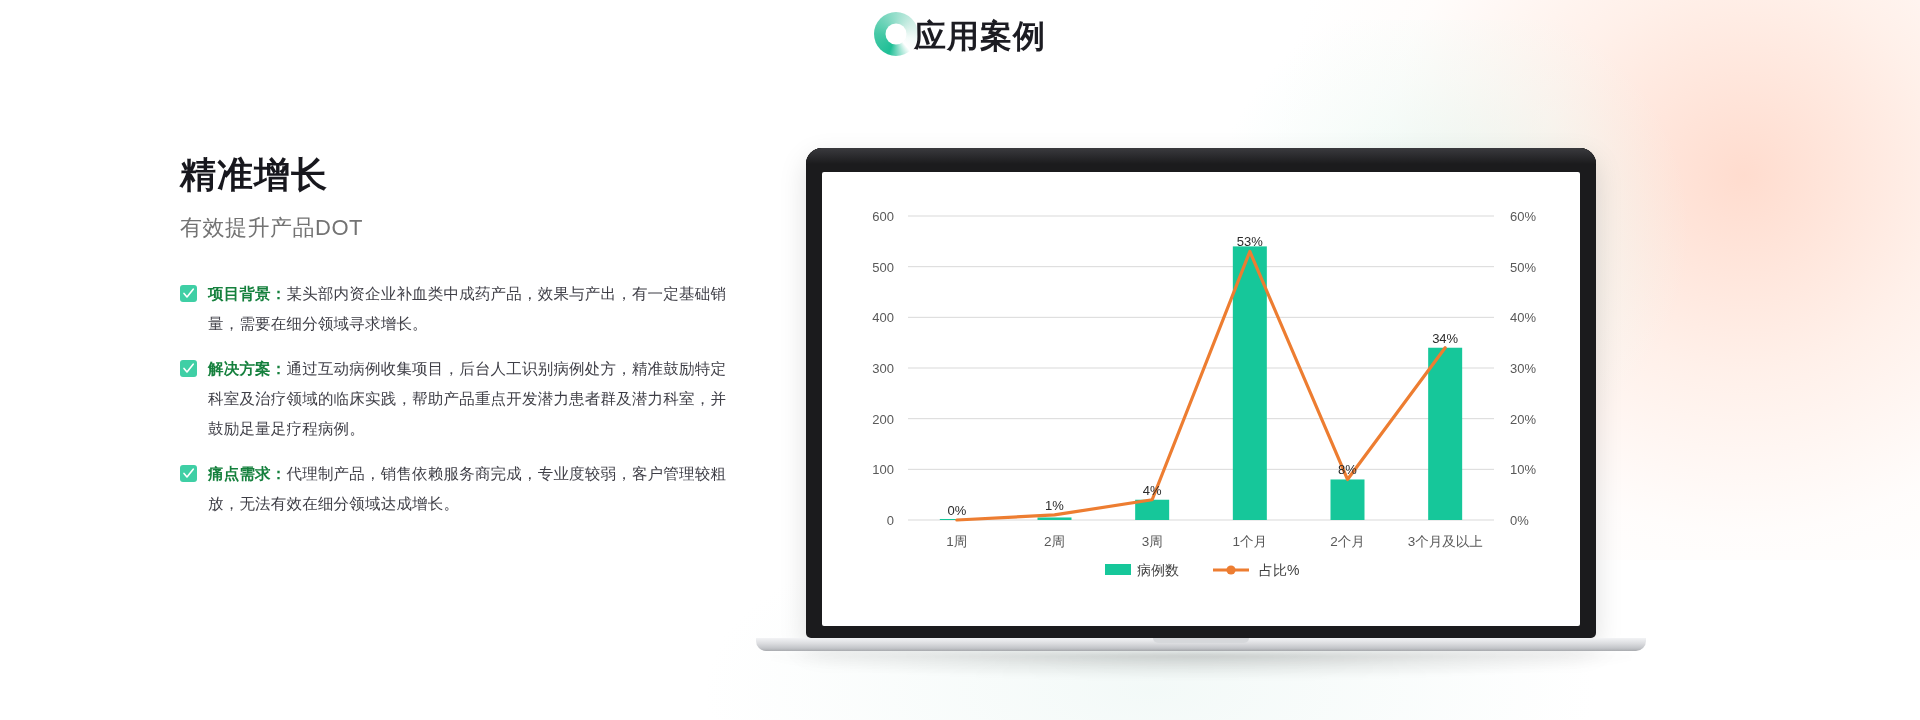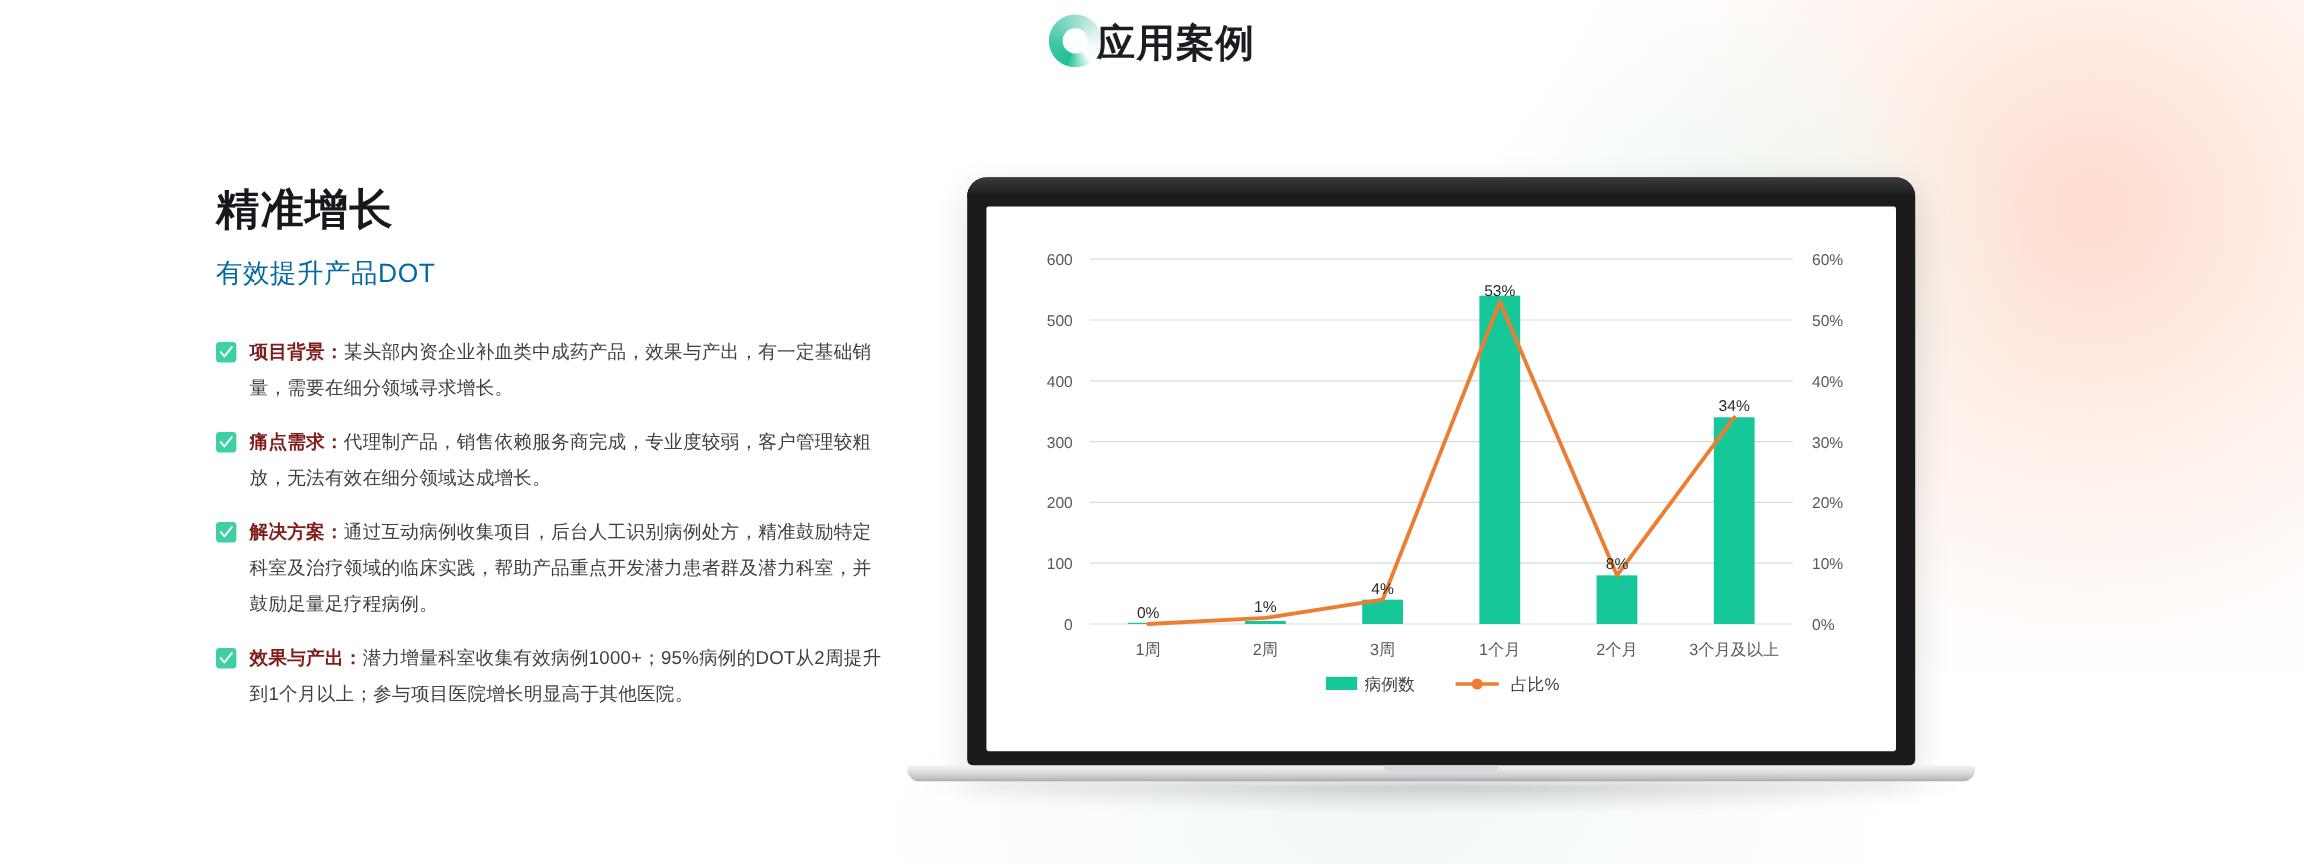"有效提升产品DOT" .page-subtitle { color: #0369a1 -> #737373 }
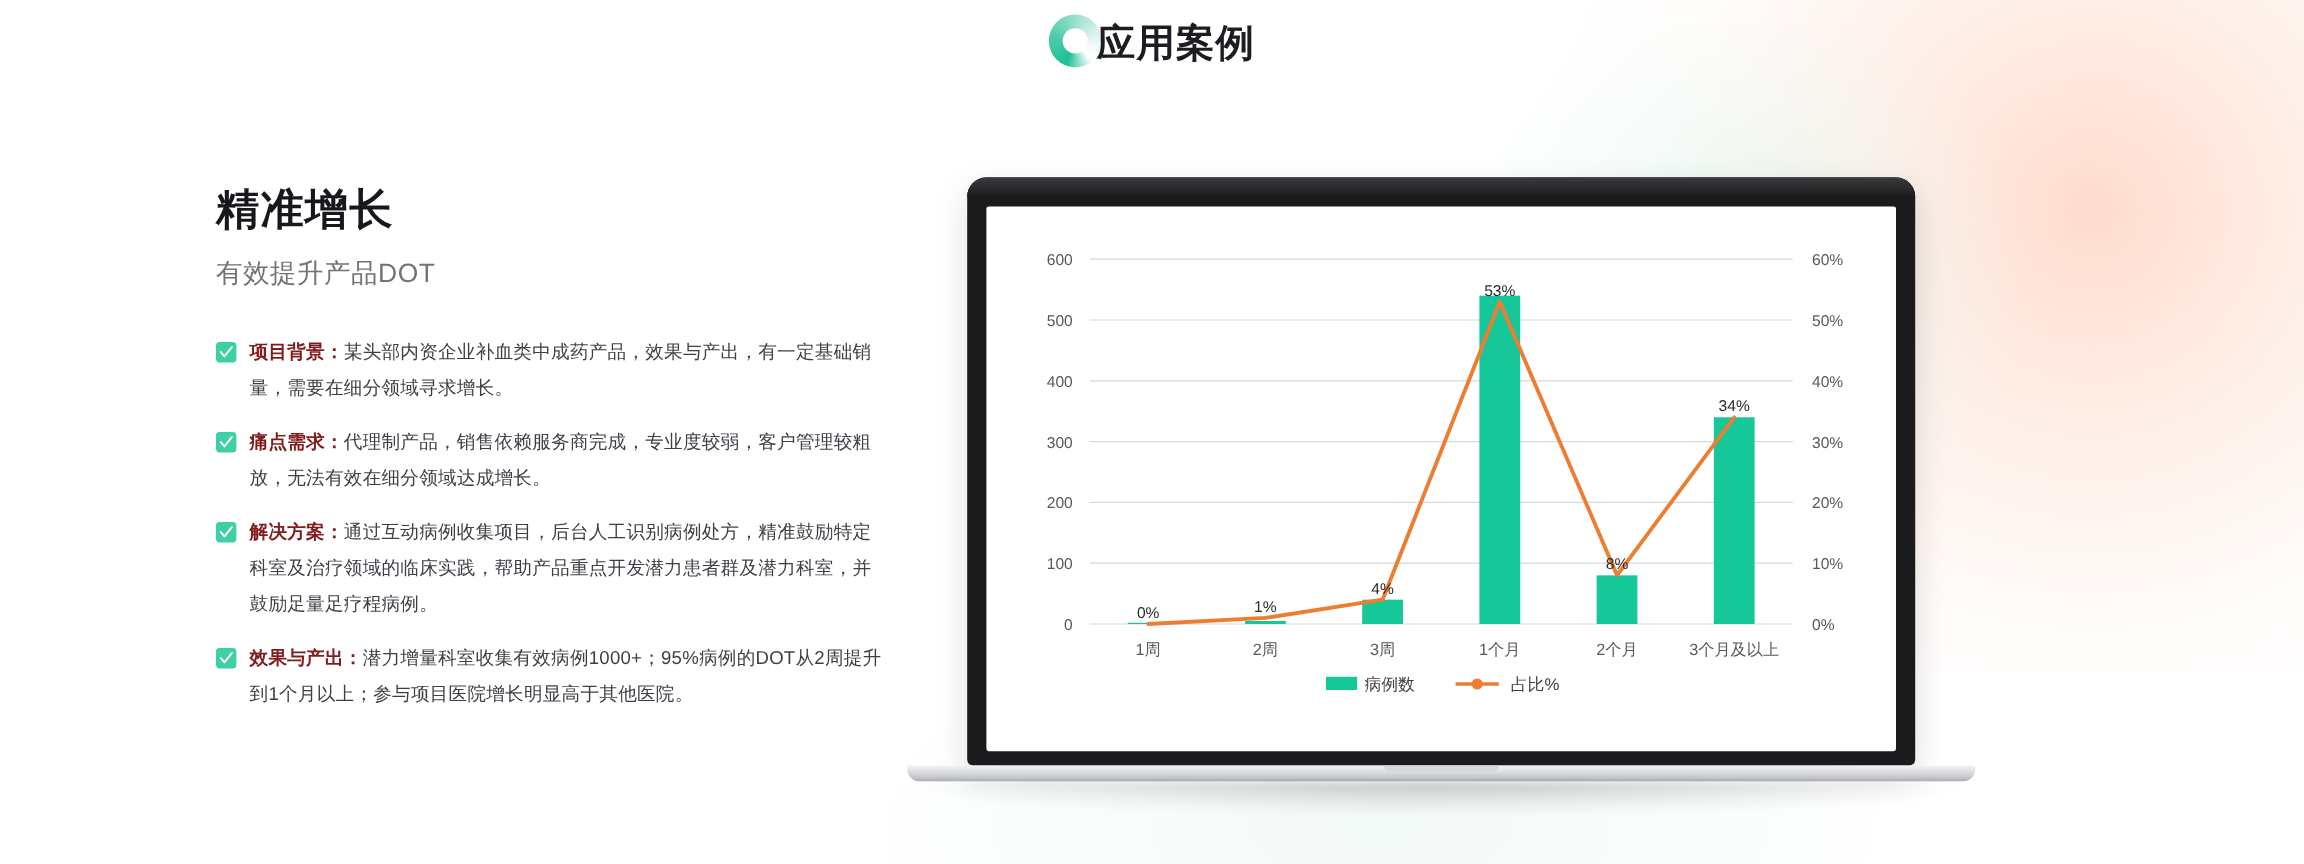"项目背景：" .bullet-label { color: #7f1d1d -> #15803d }
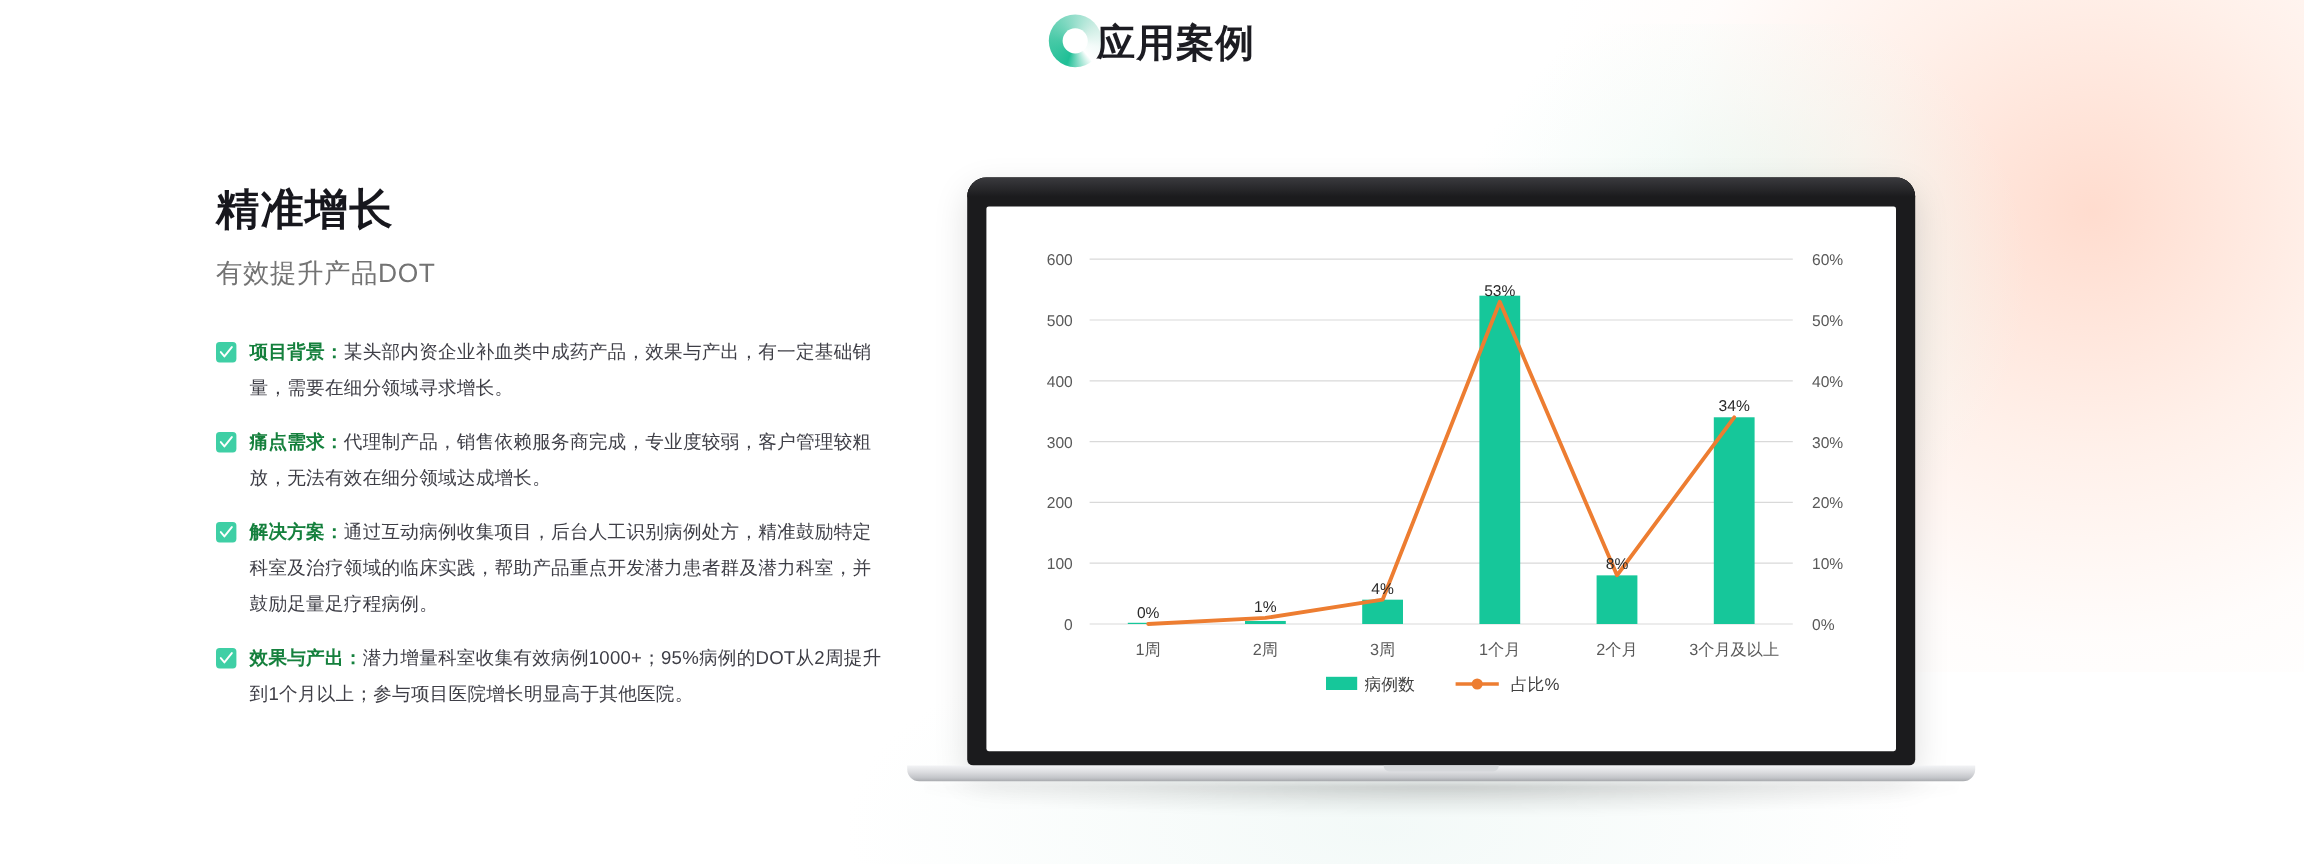"痛点需求：代理制产品，销售依赖服务商完成，专业度较弱，客户管理较粗放，无法有效在" div.bullet { order: before "解决方案：通过互动病例收集项目，后台人工识别病例处方，精准鼓励特定科室及治疗领域" -> after "解决方案：通过互动病例收集项目，后台人工识别病例处方，精准鼓励特定科室及治疗领域" }
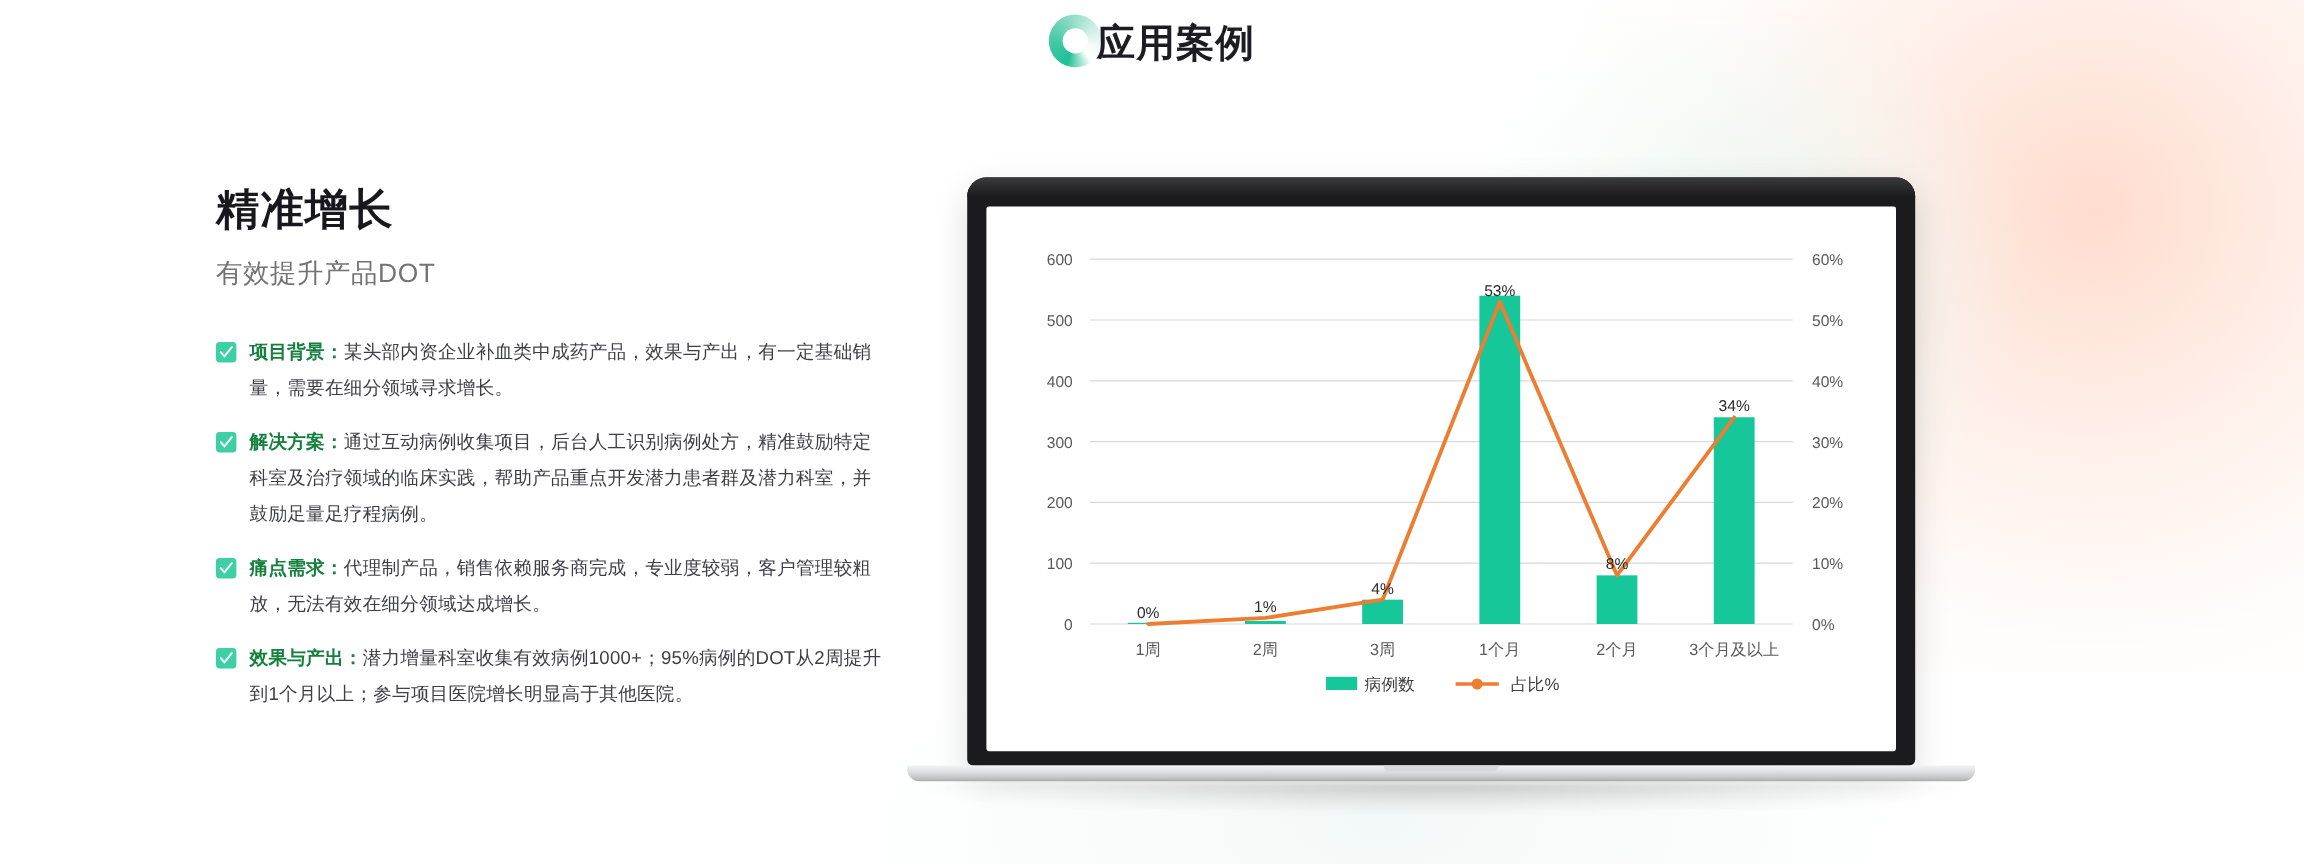"效果与产出：潜力增量科室收集有效病例1000+；95%病例的DOT从2周提升到1" div.bullet { html: <div> <span> <svg> <path></path> </svg> </span> <span><b>效果与产出：</b><span>潜力增量科室收集有效病例1000+；95%病例的DOT从2周提升到1个月以上；参与项目医院增长明显高于其他医院。</span></span> </div> -> none }
